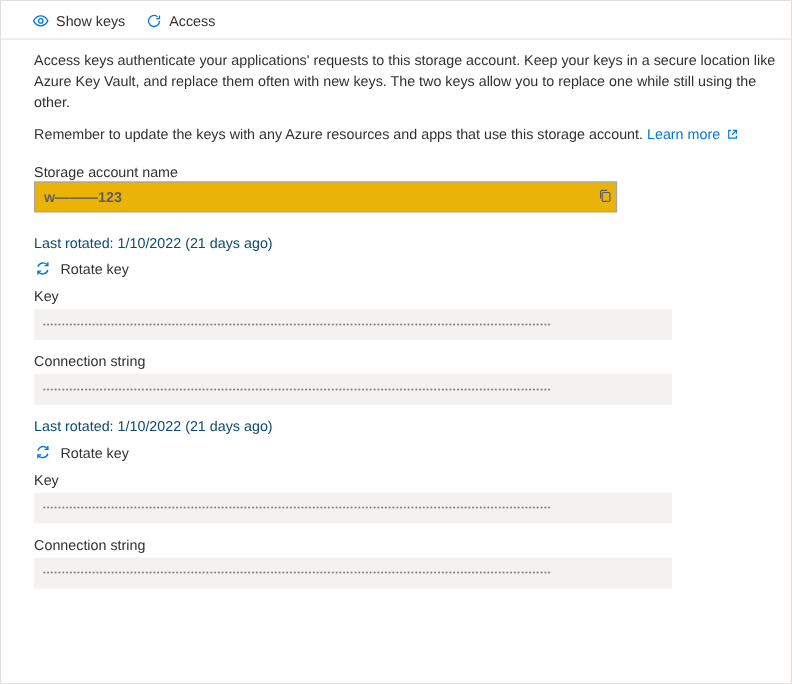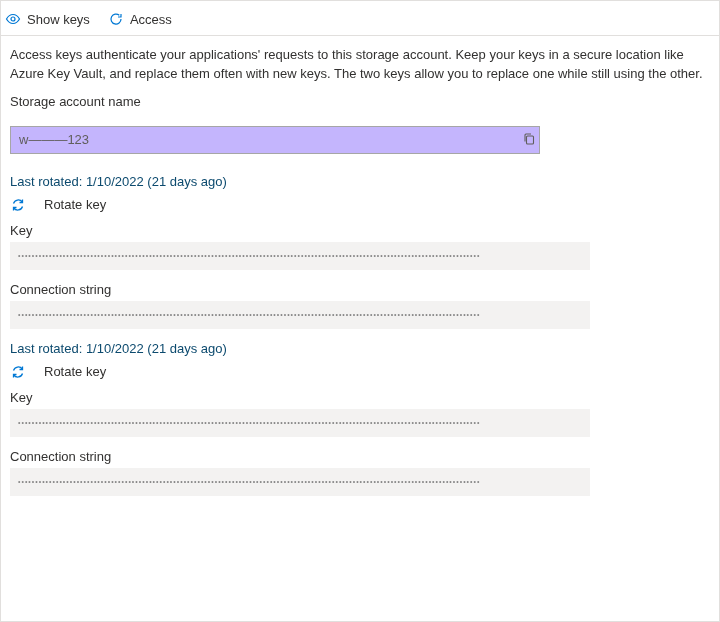"Show keys" .toolbar { padding: 10px 14px 8px 4px -> 10px 14px 8px 28px }
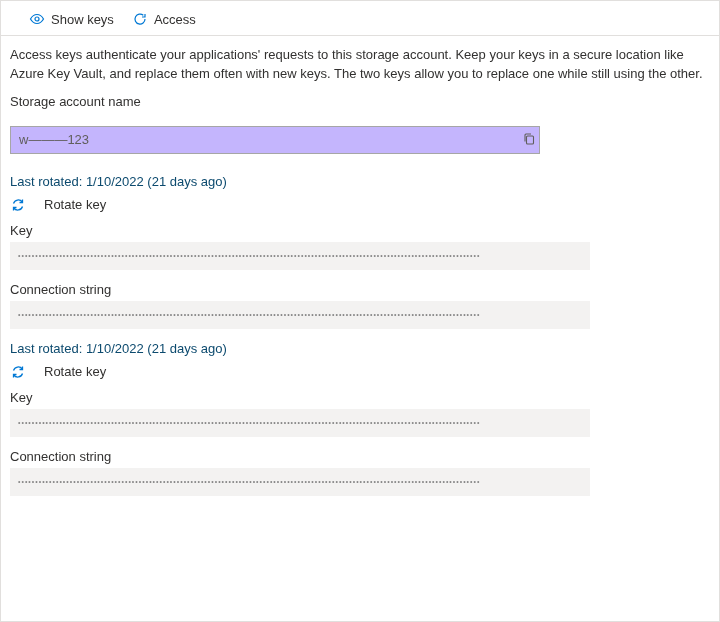"Access keys authenticate your" .content { padding: 10px 14px 14px 9px -> 10px 14px 14px 30px }
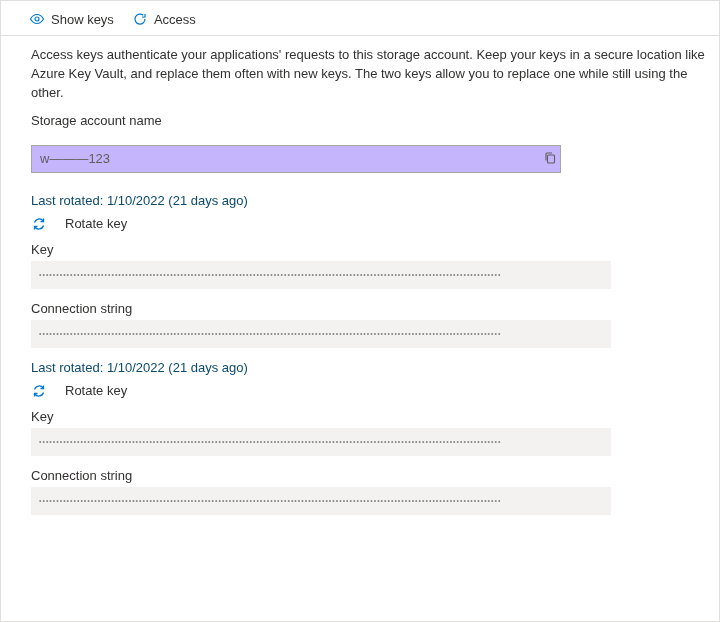"Remember to update the keys" p.desc2 { html: none -> <p> <span>Remember to update the keys with any Azure resources and apps that use this storage account.</span> <a> <span>Learn more</span> <span> <svg> <path></path> <path></path> <path></path> </svg> </span> </a> </p> }
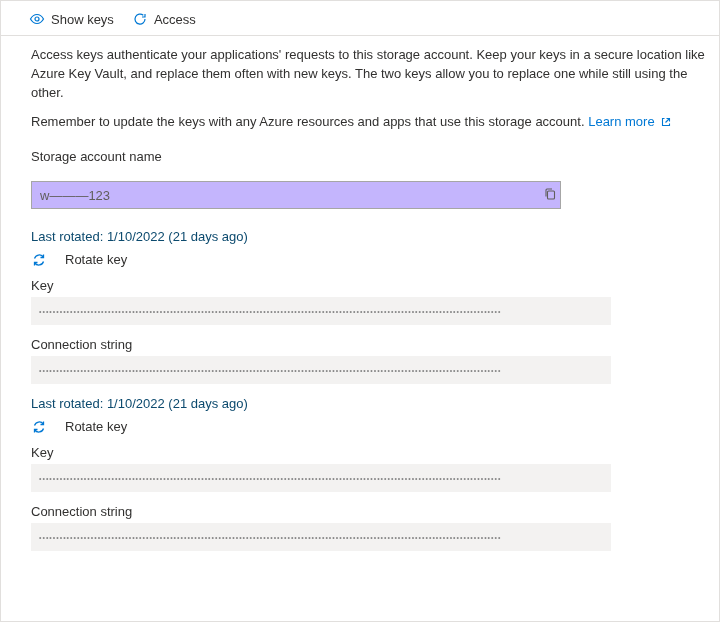"Storage account name" .field-label { margin-bottom: 17px -> 1px }
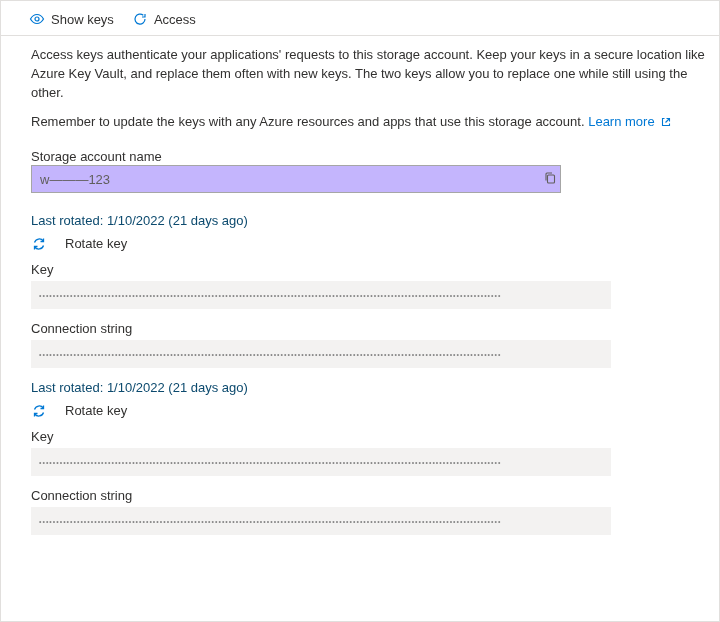"w———123" .account-input { background: #c4b5fd -> #eab308; font-weight: none -> bold }
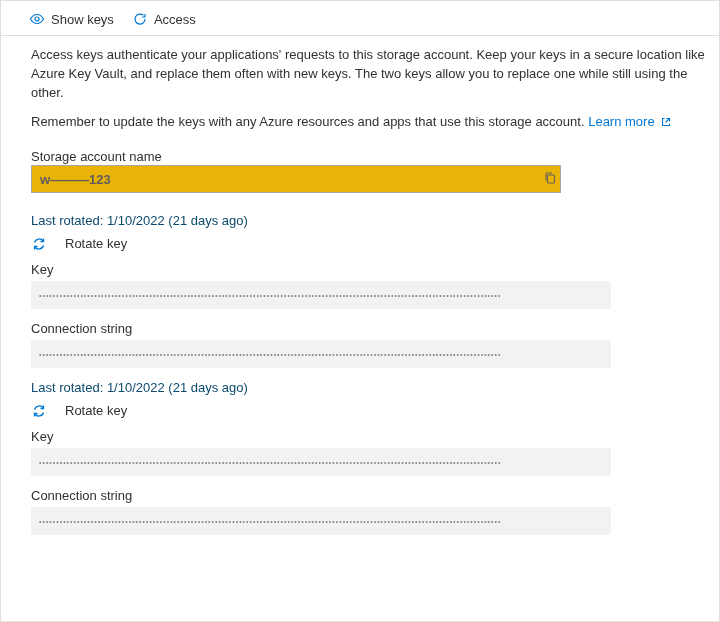"Rotate key" .rotate-row { align-items: flex-start -> center; gap: 18px -> 8px }
